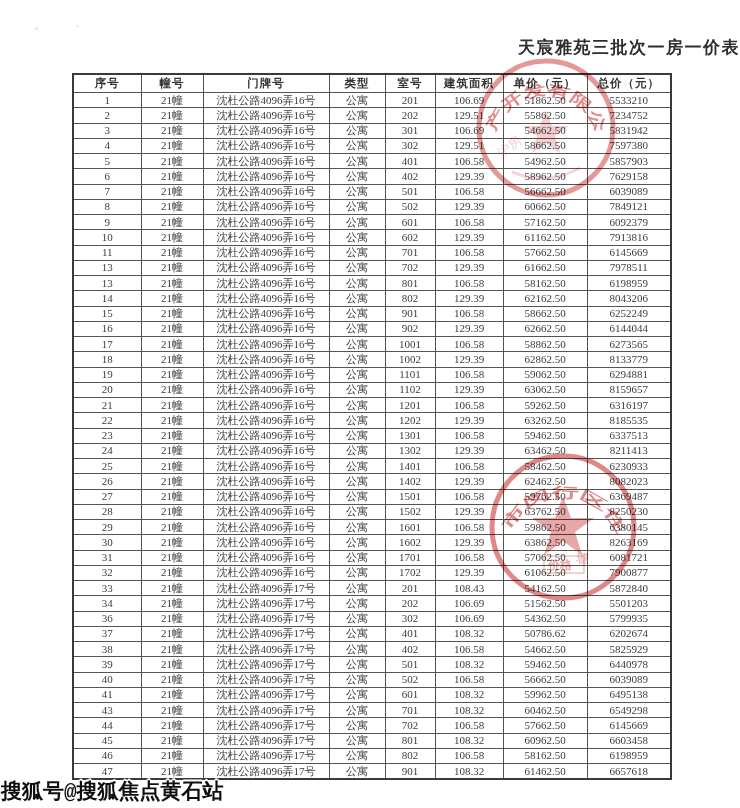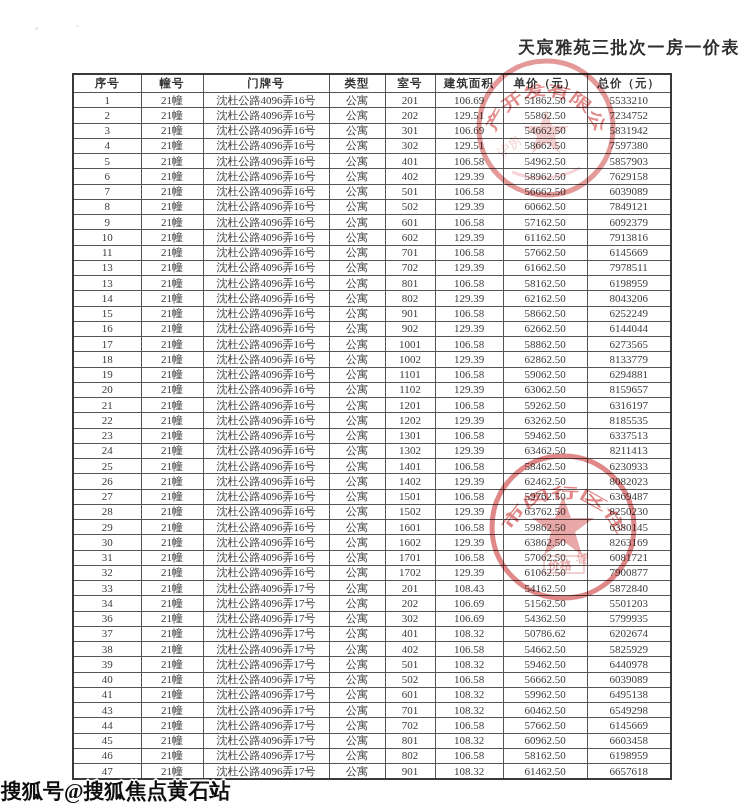"搜狐号@搜狐焦点黄石站" .watermark { font-family: Liberation Serif, serif -> Liberation Mono, monospace }
